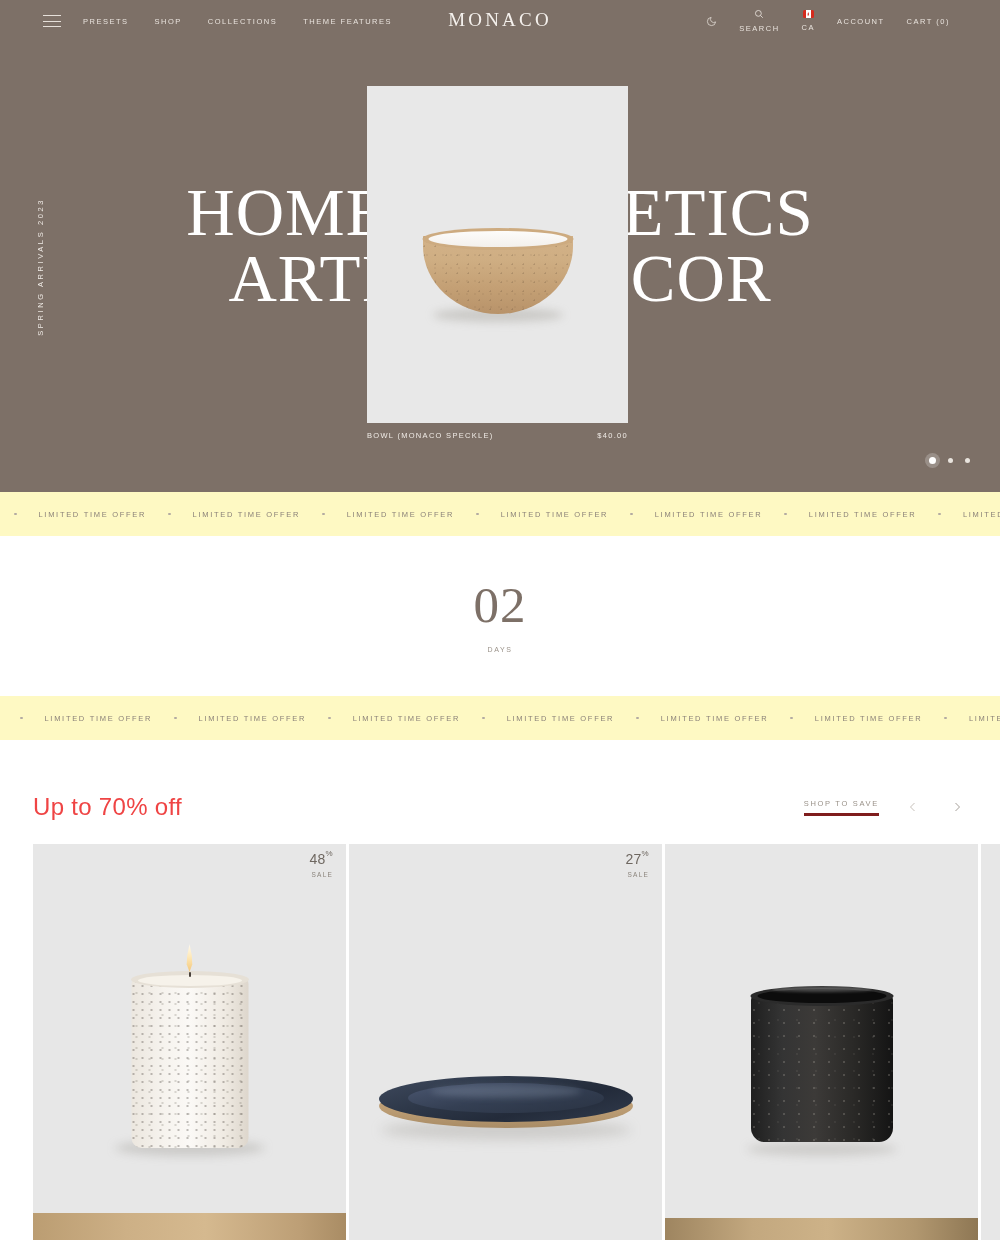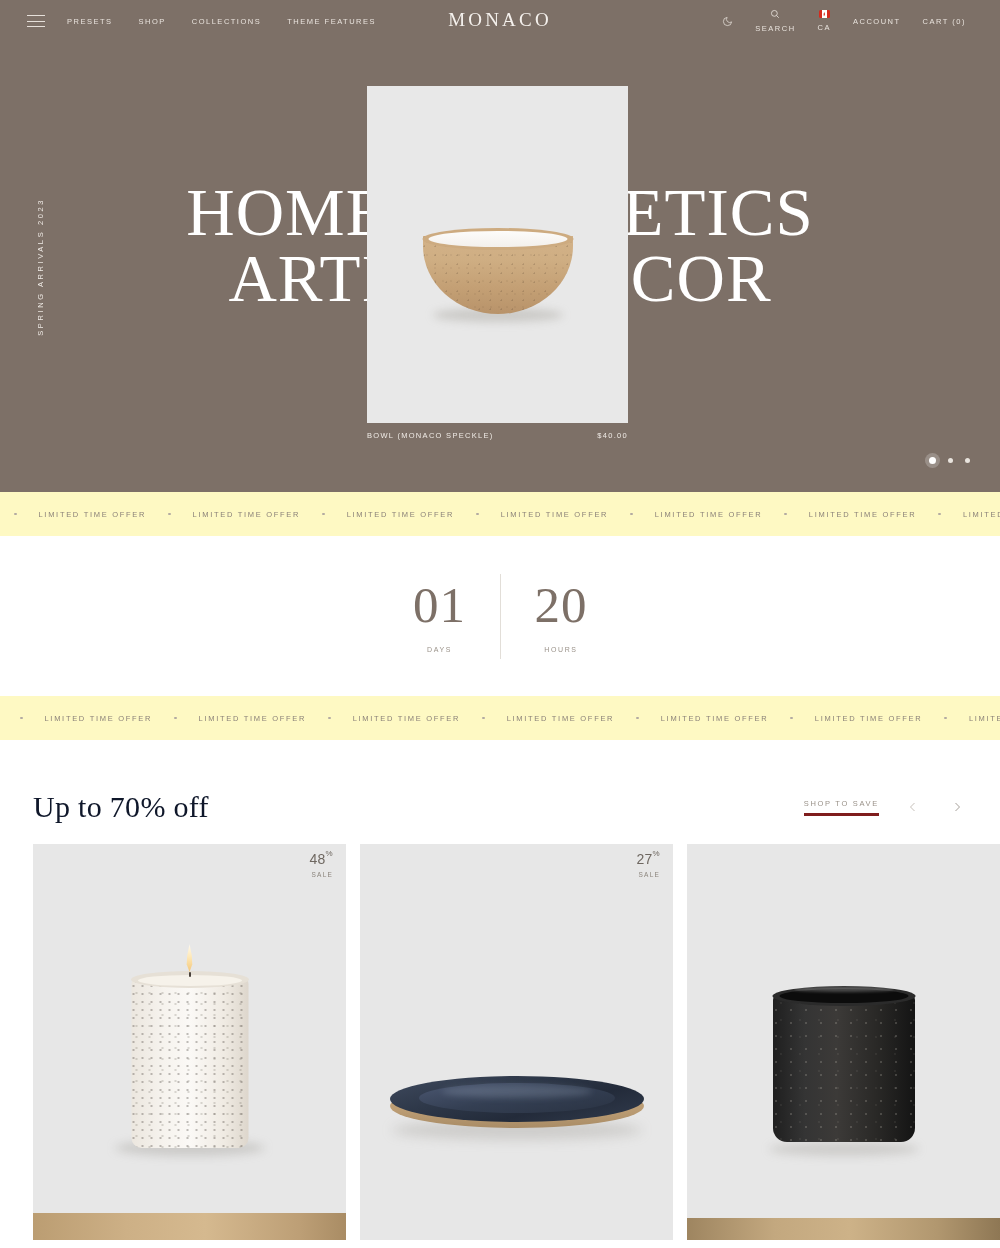"PRESETS" .header { padding: 0 12px -> 0 28px }
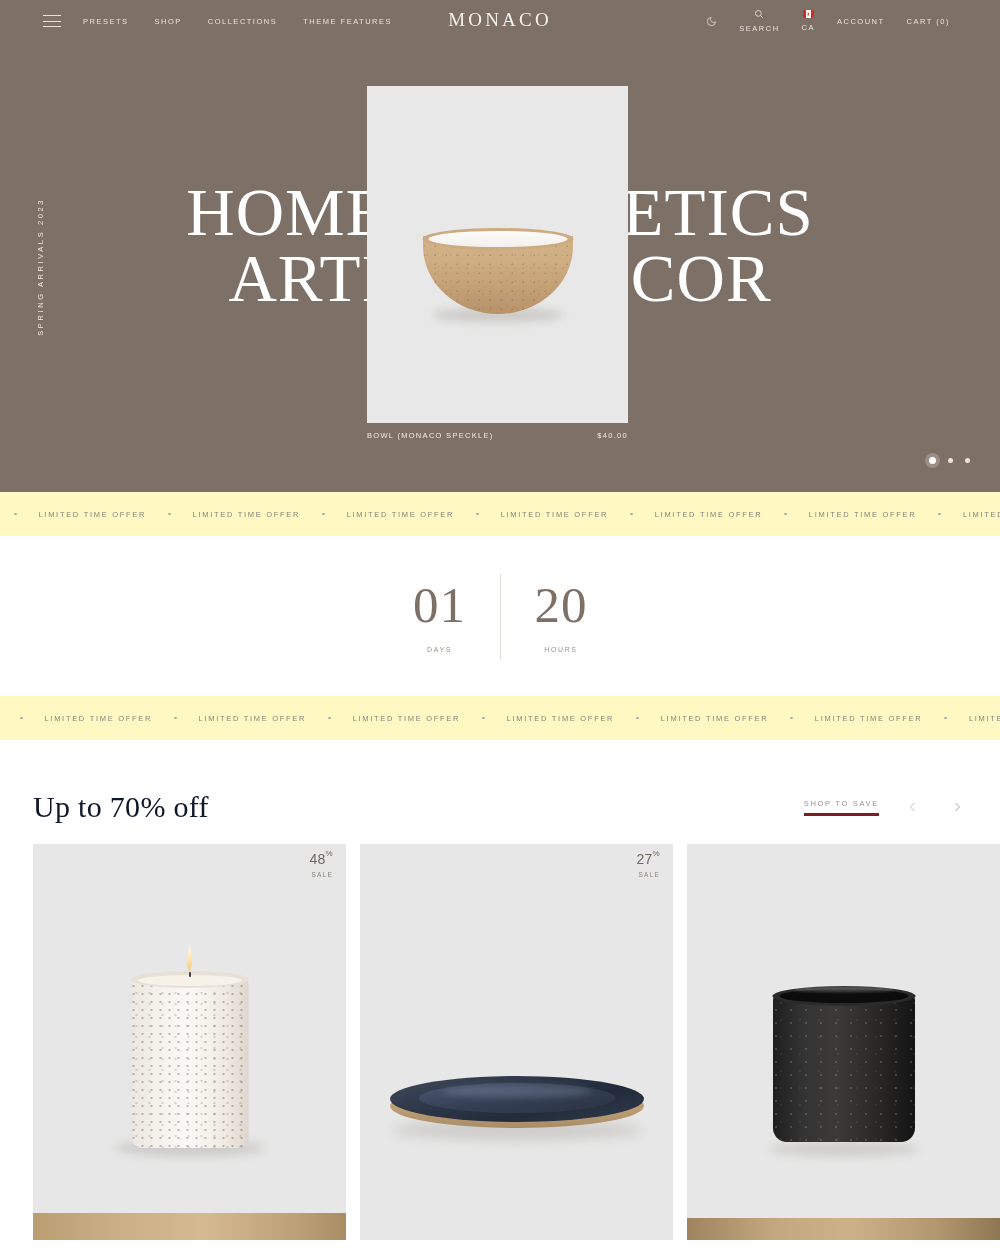"01" div.cd-num { text: 01 -> 02 }
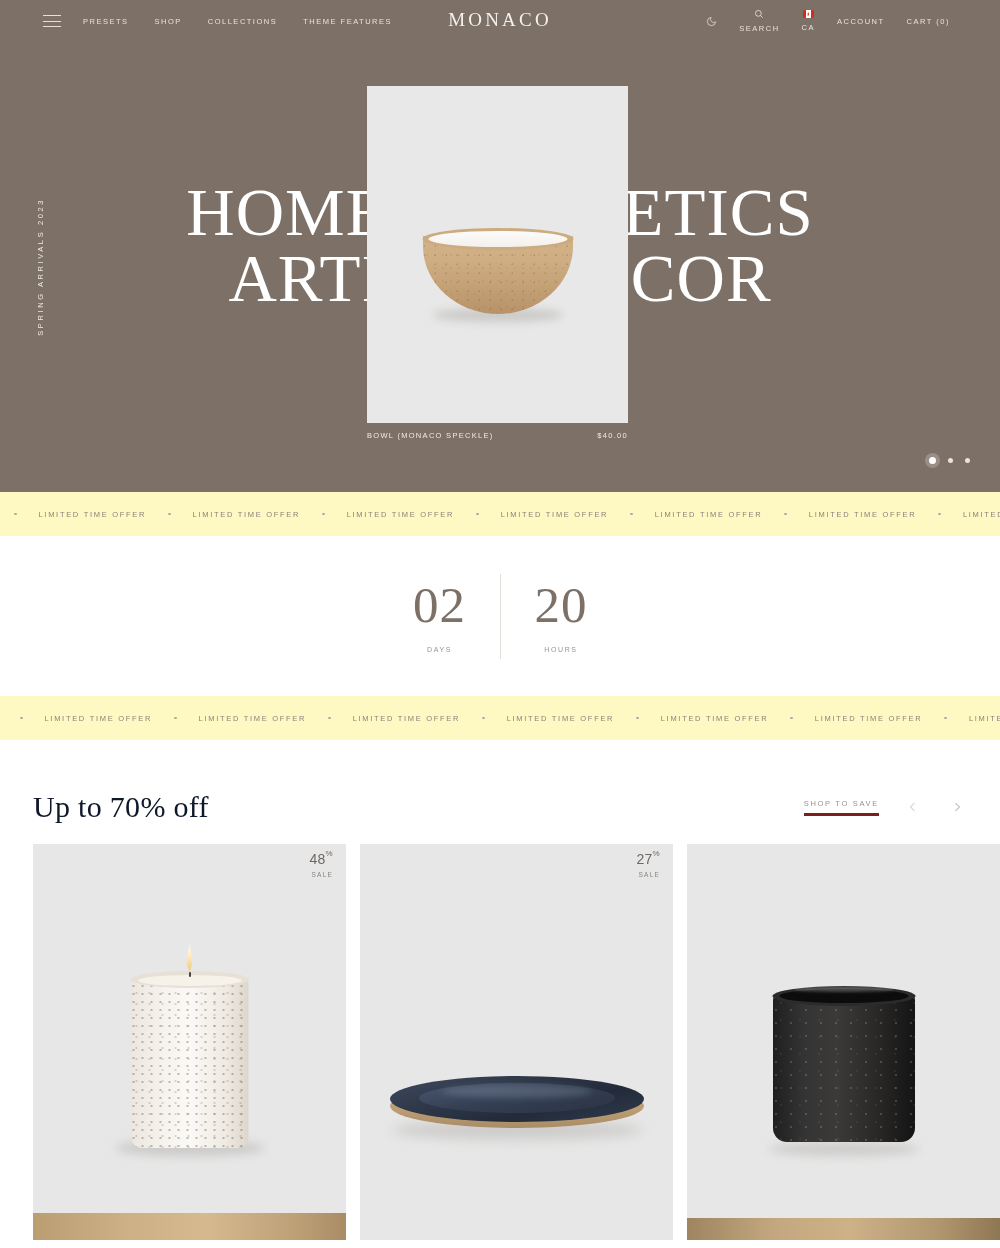"20" div.cd-unit { html: <div> <div>20</div> <div>HOURS</div> </div> -> none }
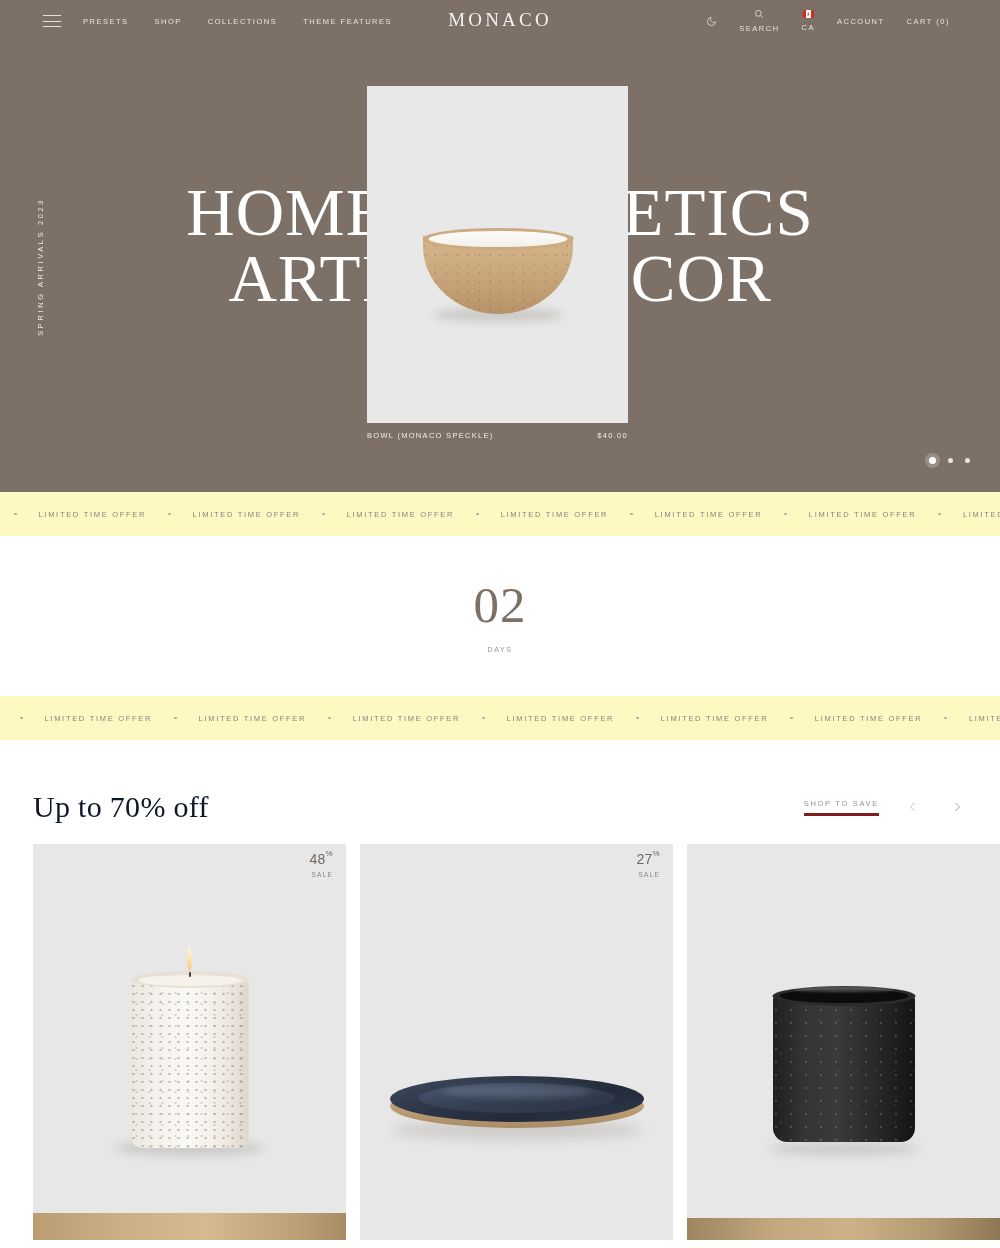"Up to 70% off" .sale-title { color: #0f172a -> #ef4444; font-family: Liberation Serif, serif -> Liberation Sans, sans-serif; font-size: 30px -> 24px }
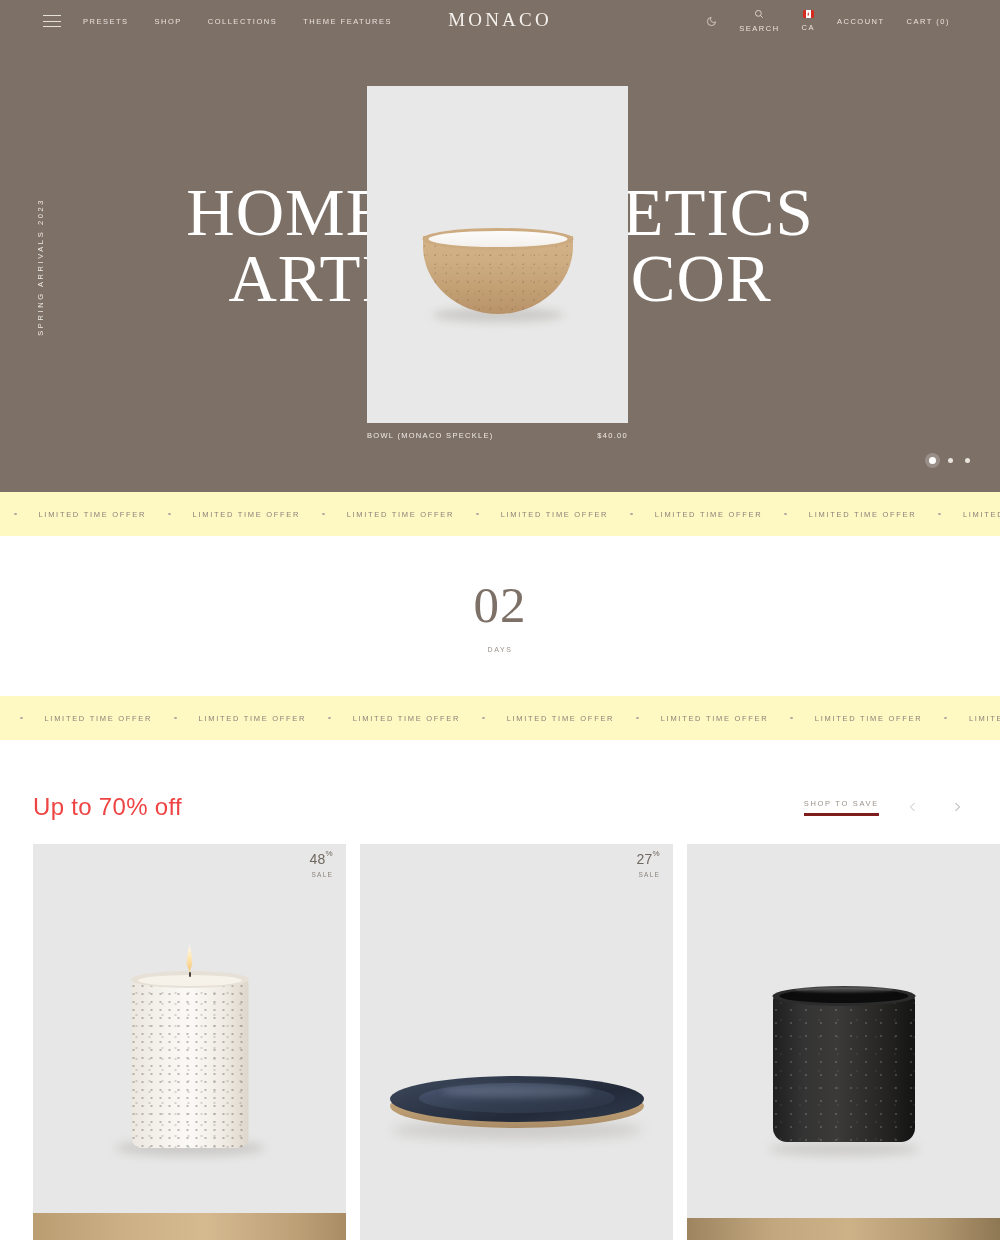"48%" .product-row { gap: 14px -> 3px }
